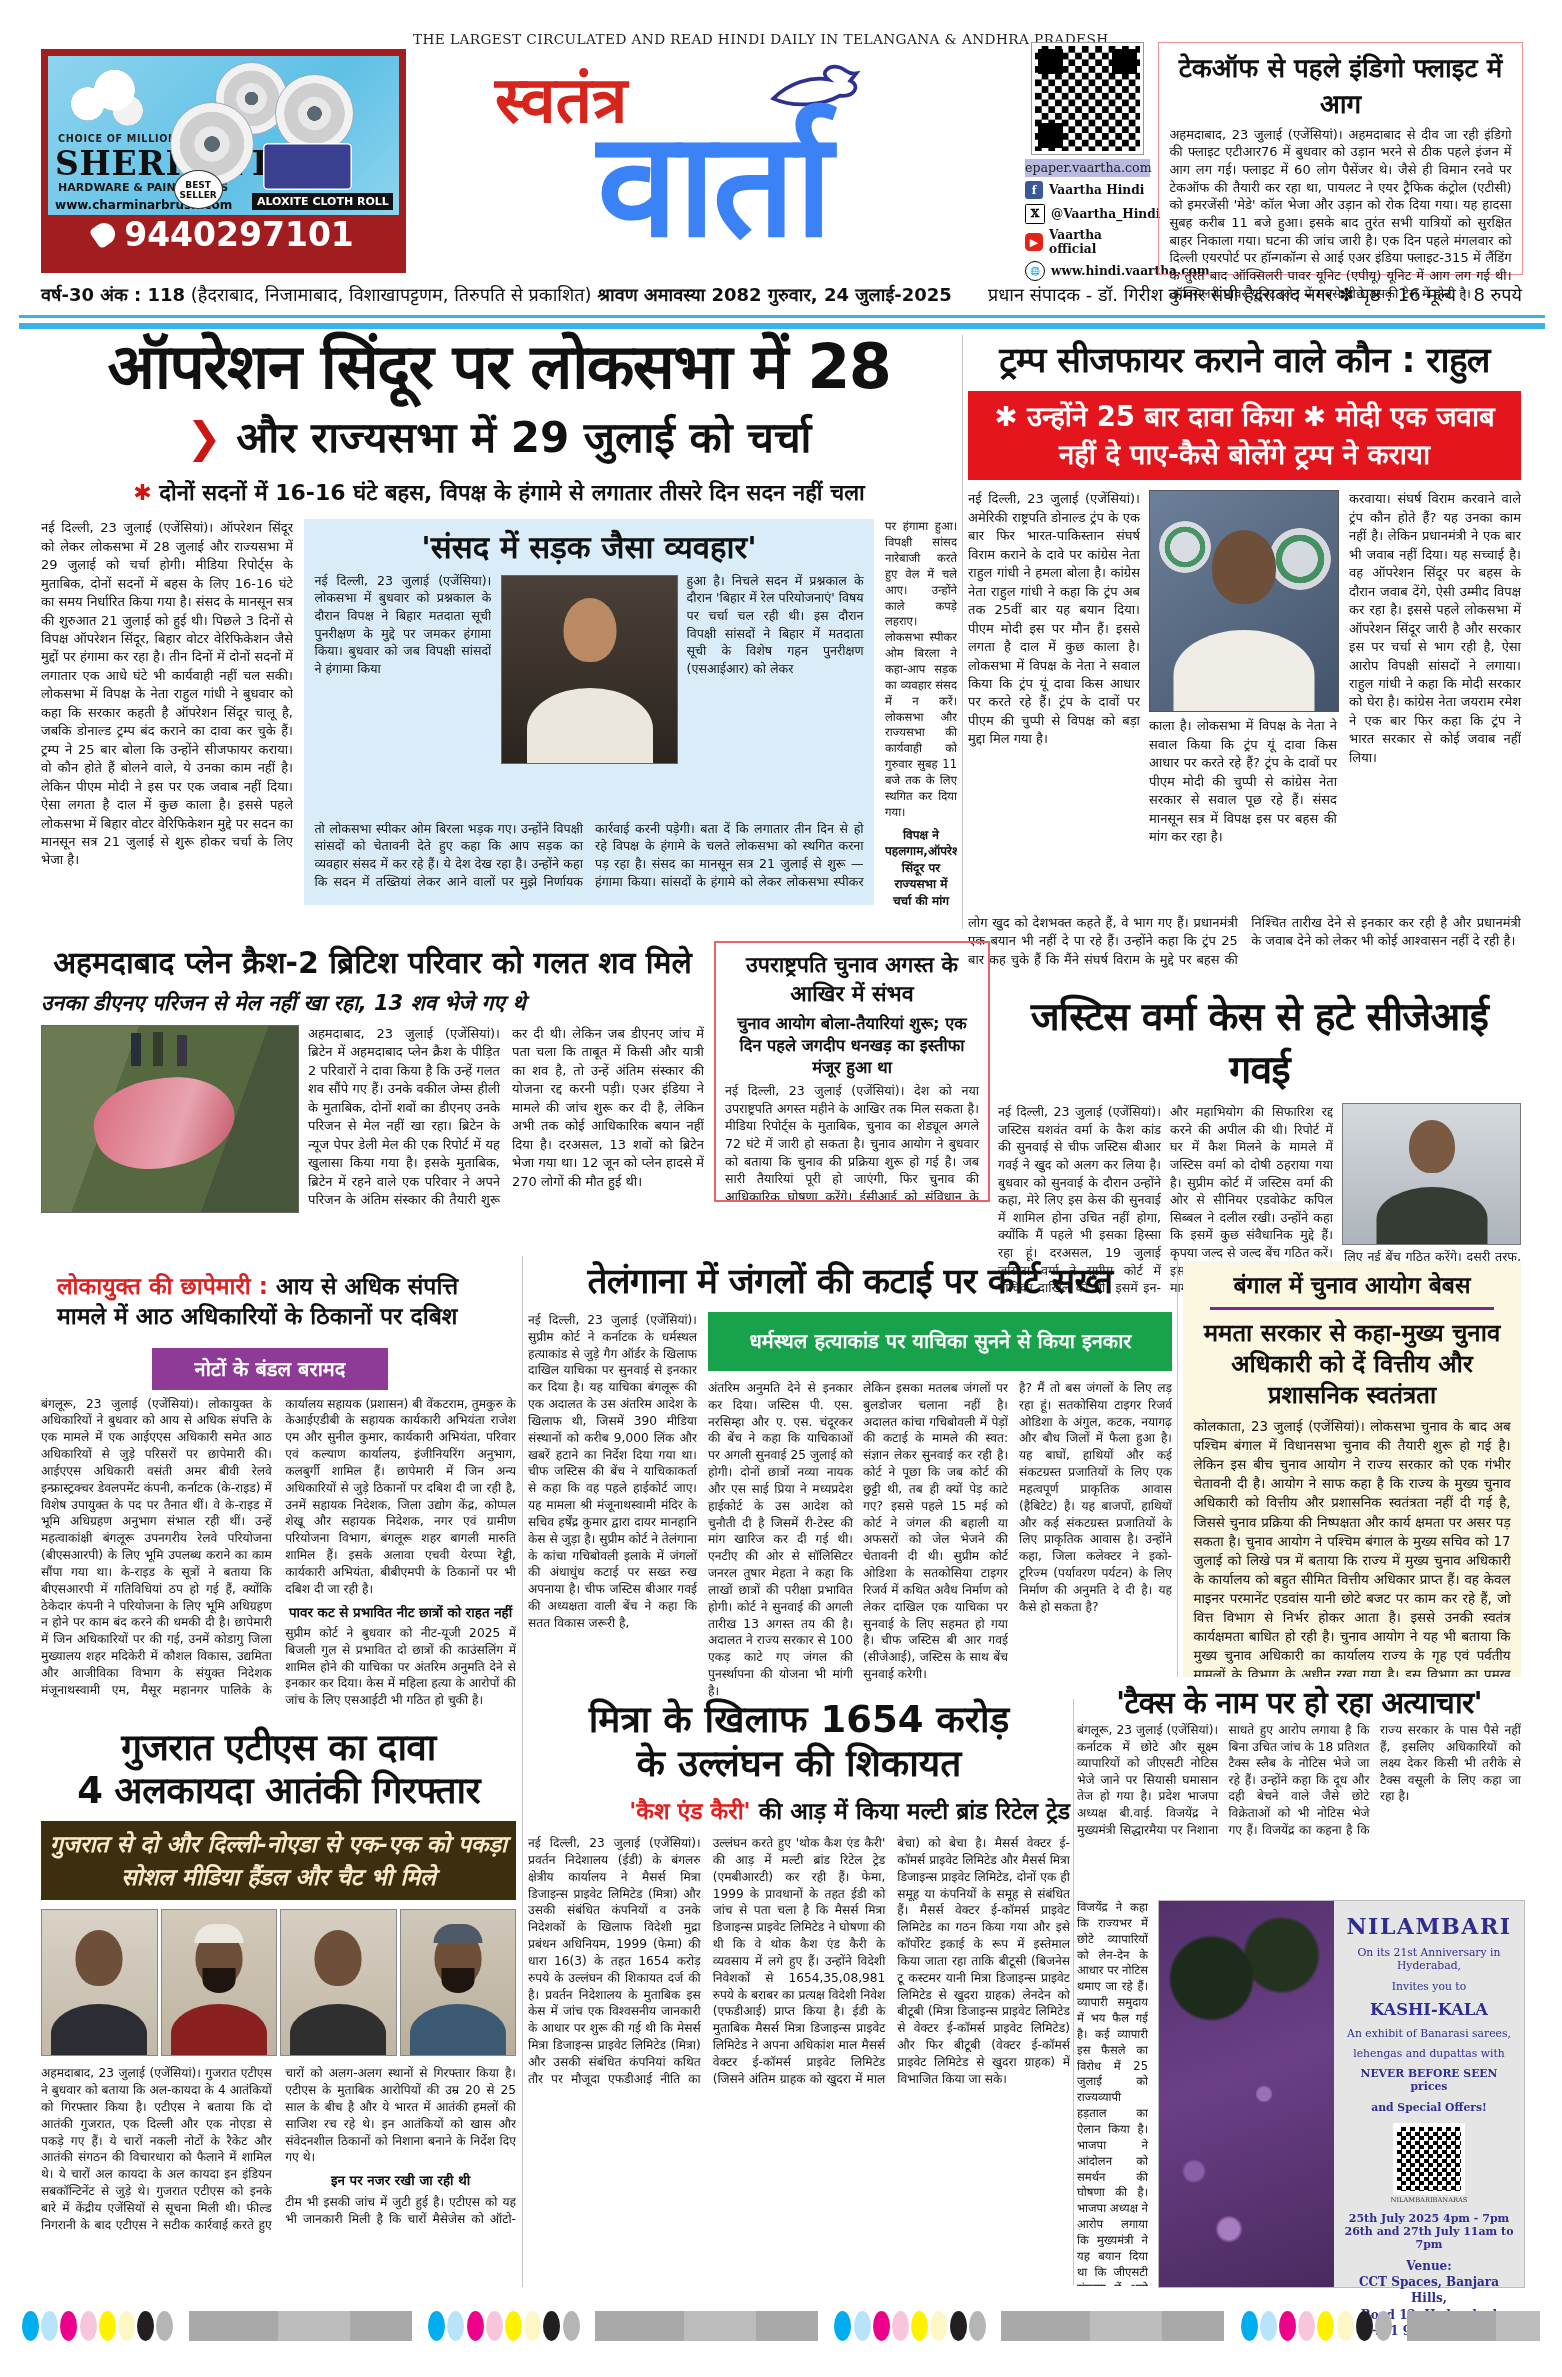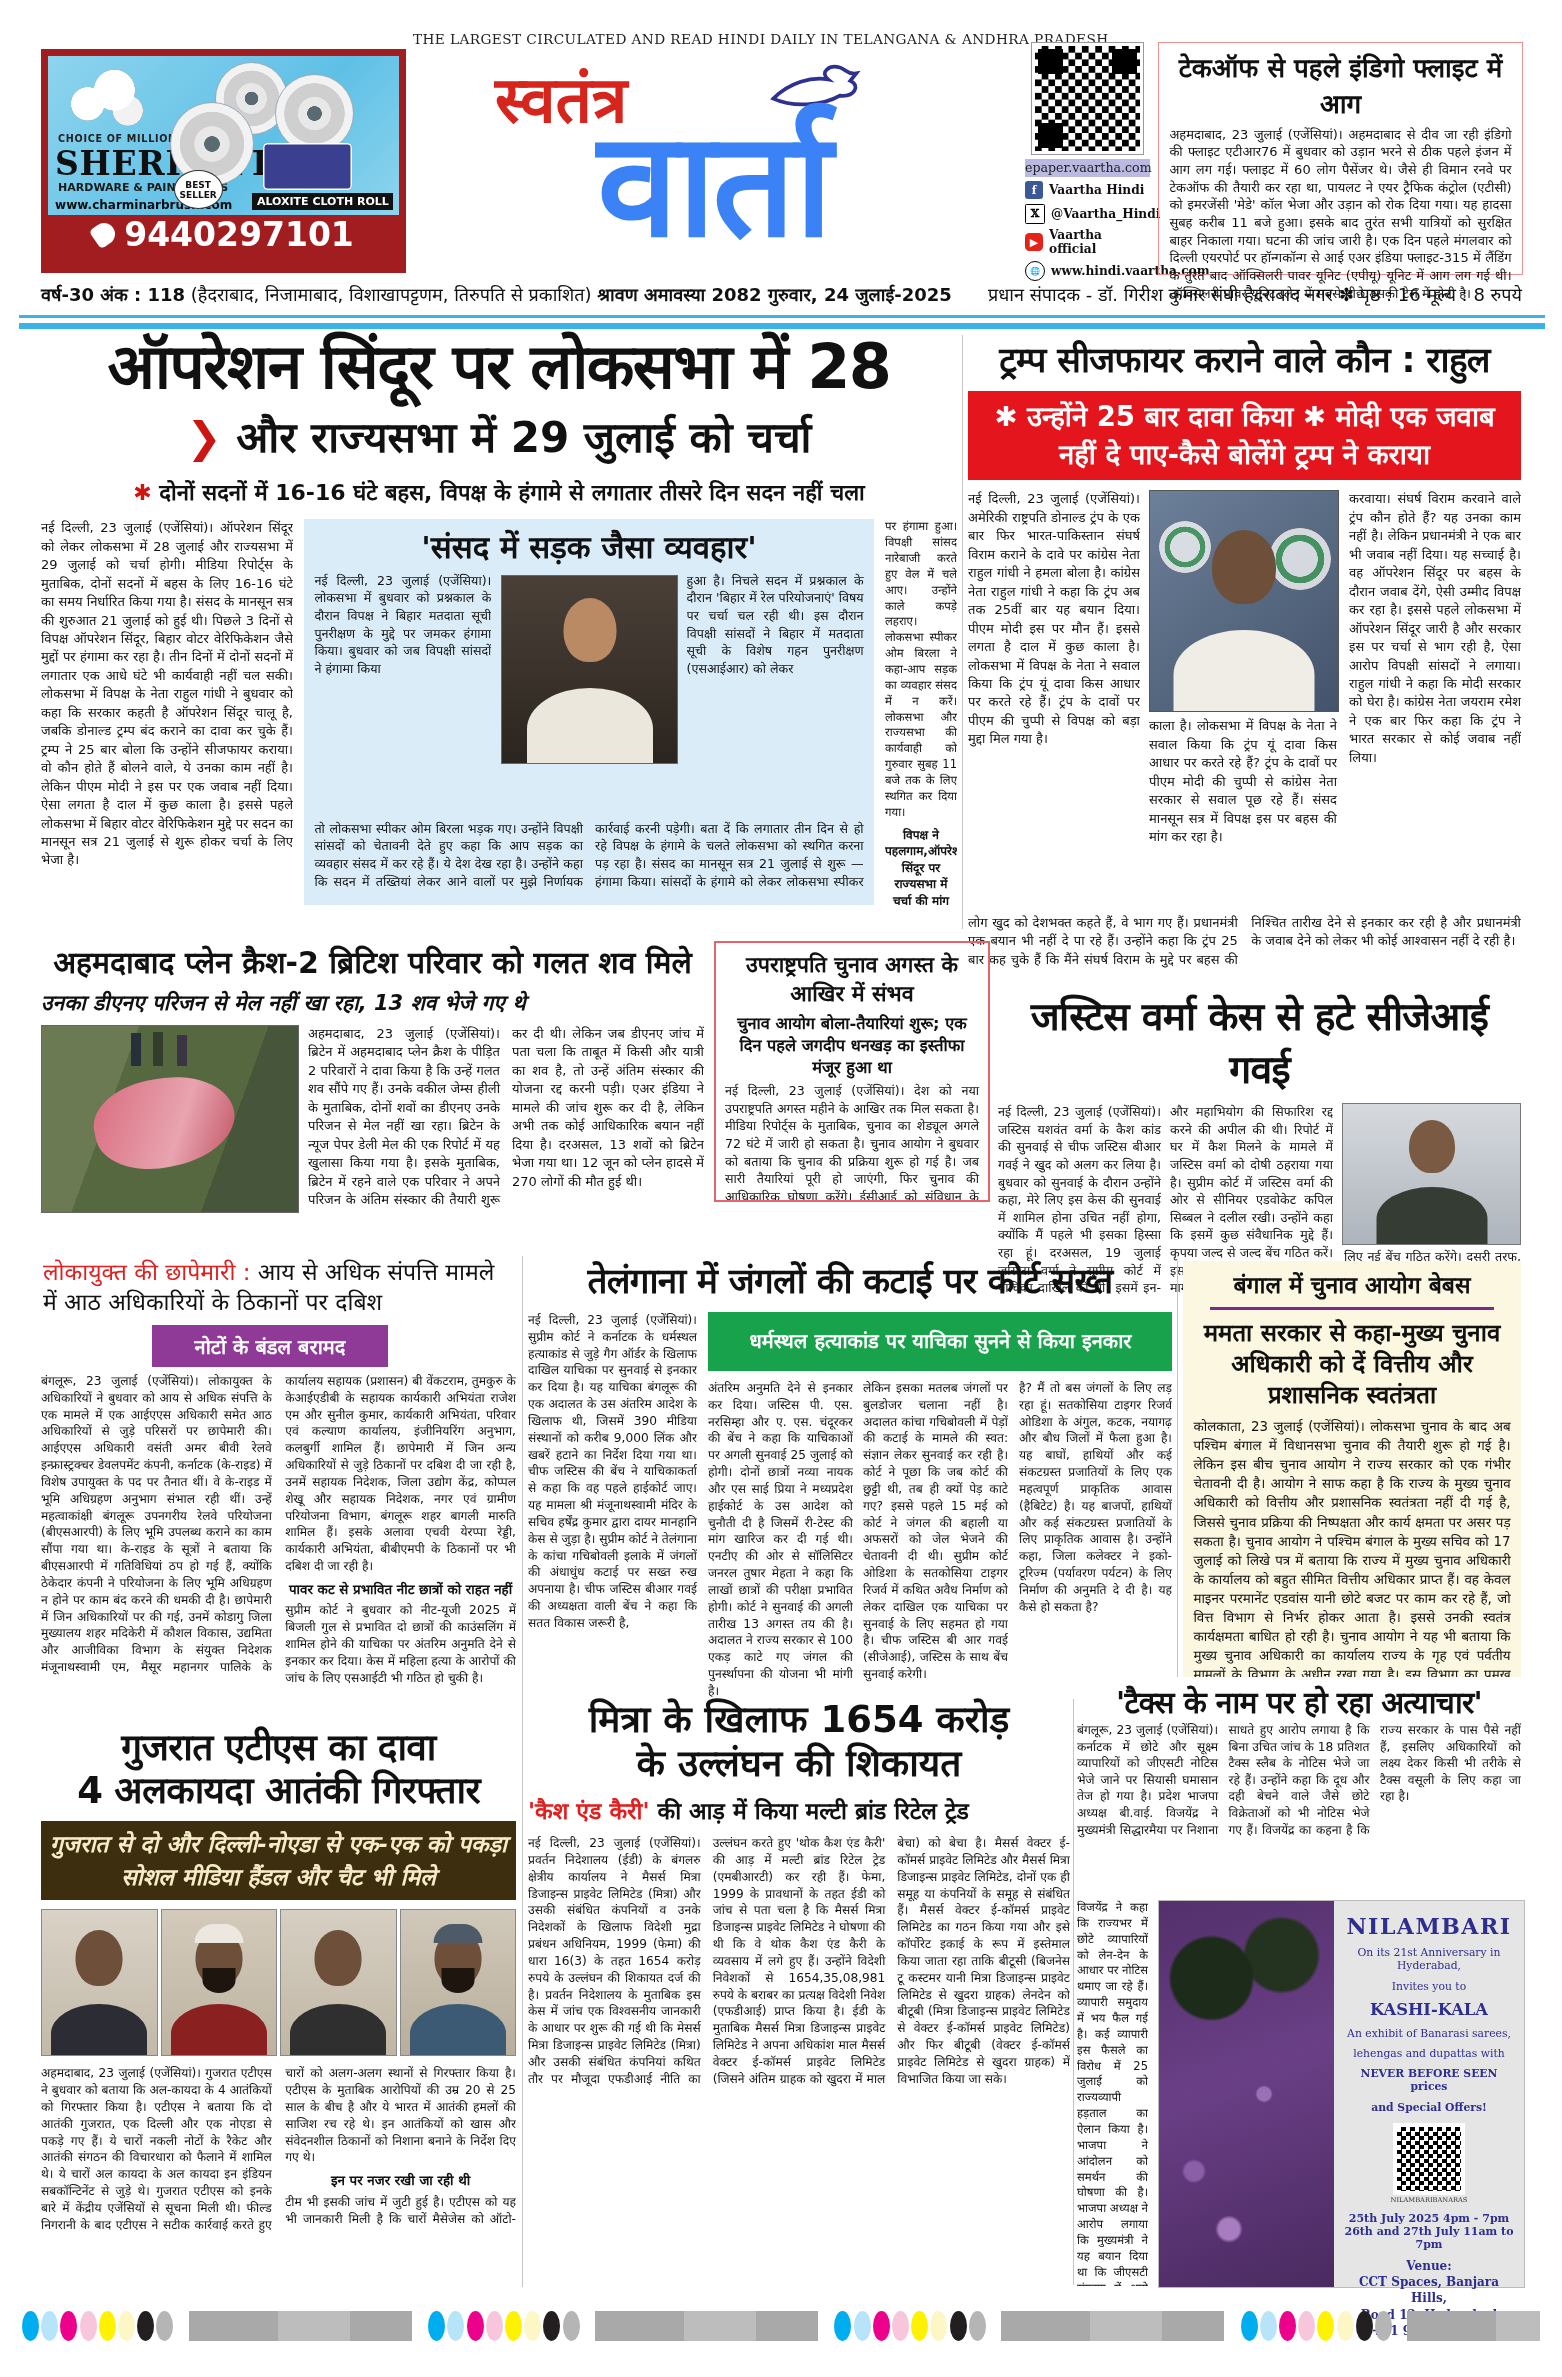"लोकायुक्त की छापेमारी : आय" .loka h3 { font-weight: 400 -> 700; margin: 2px -> 16px }
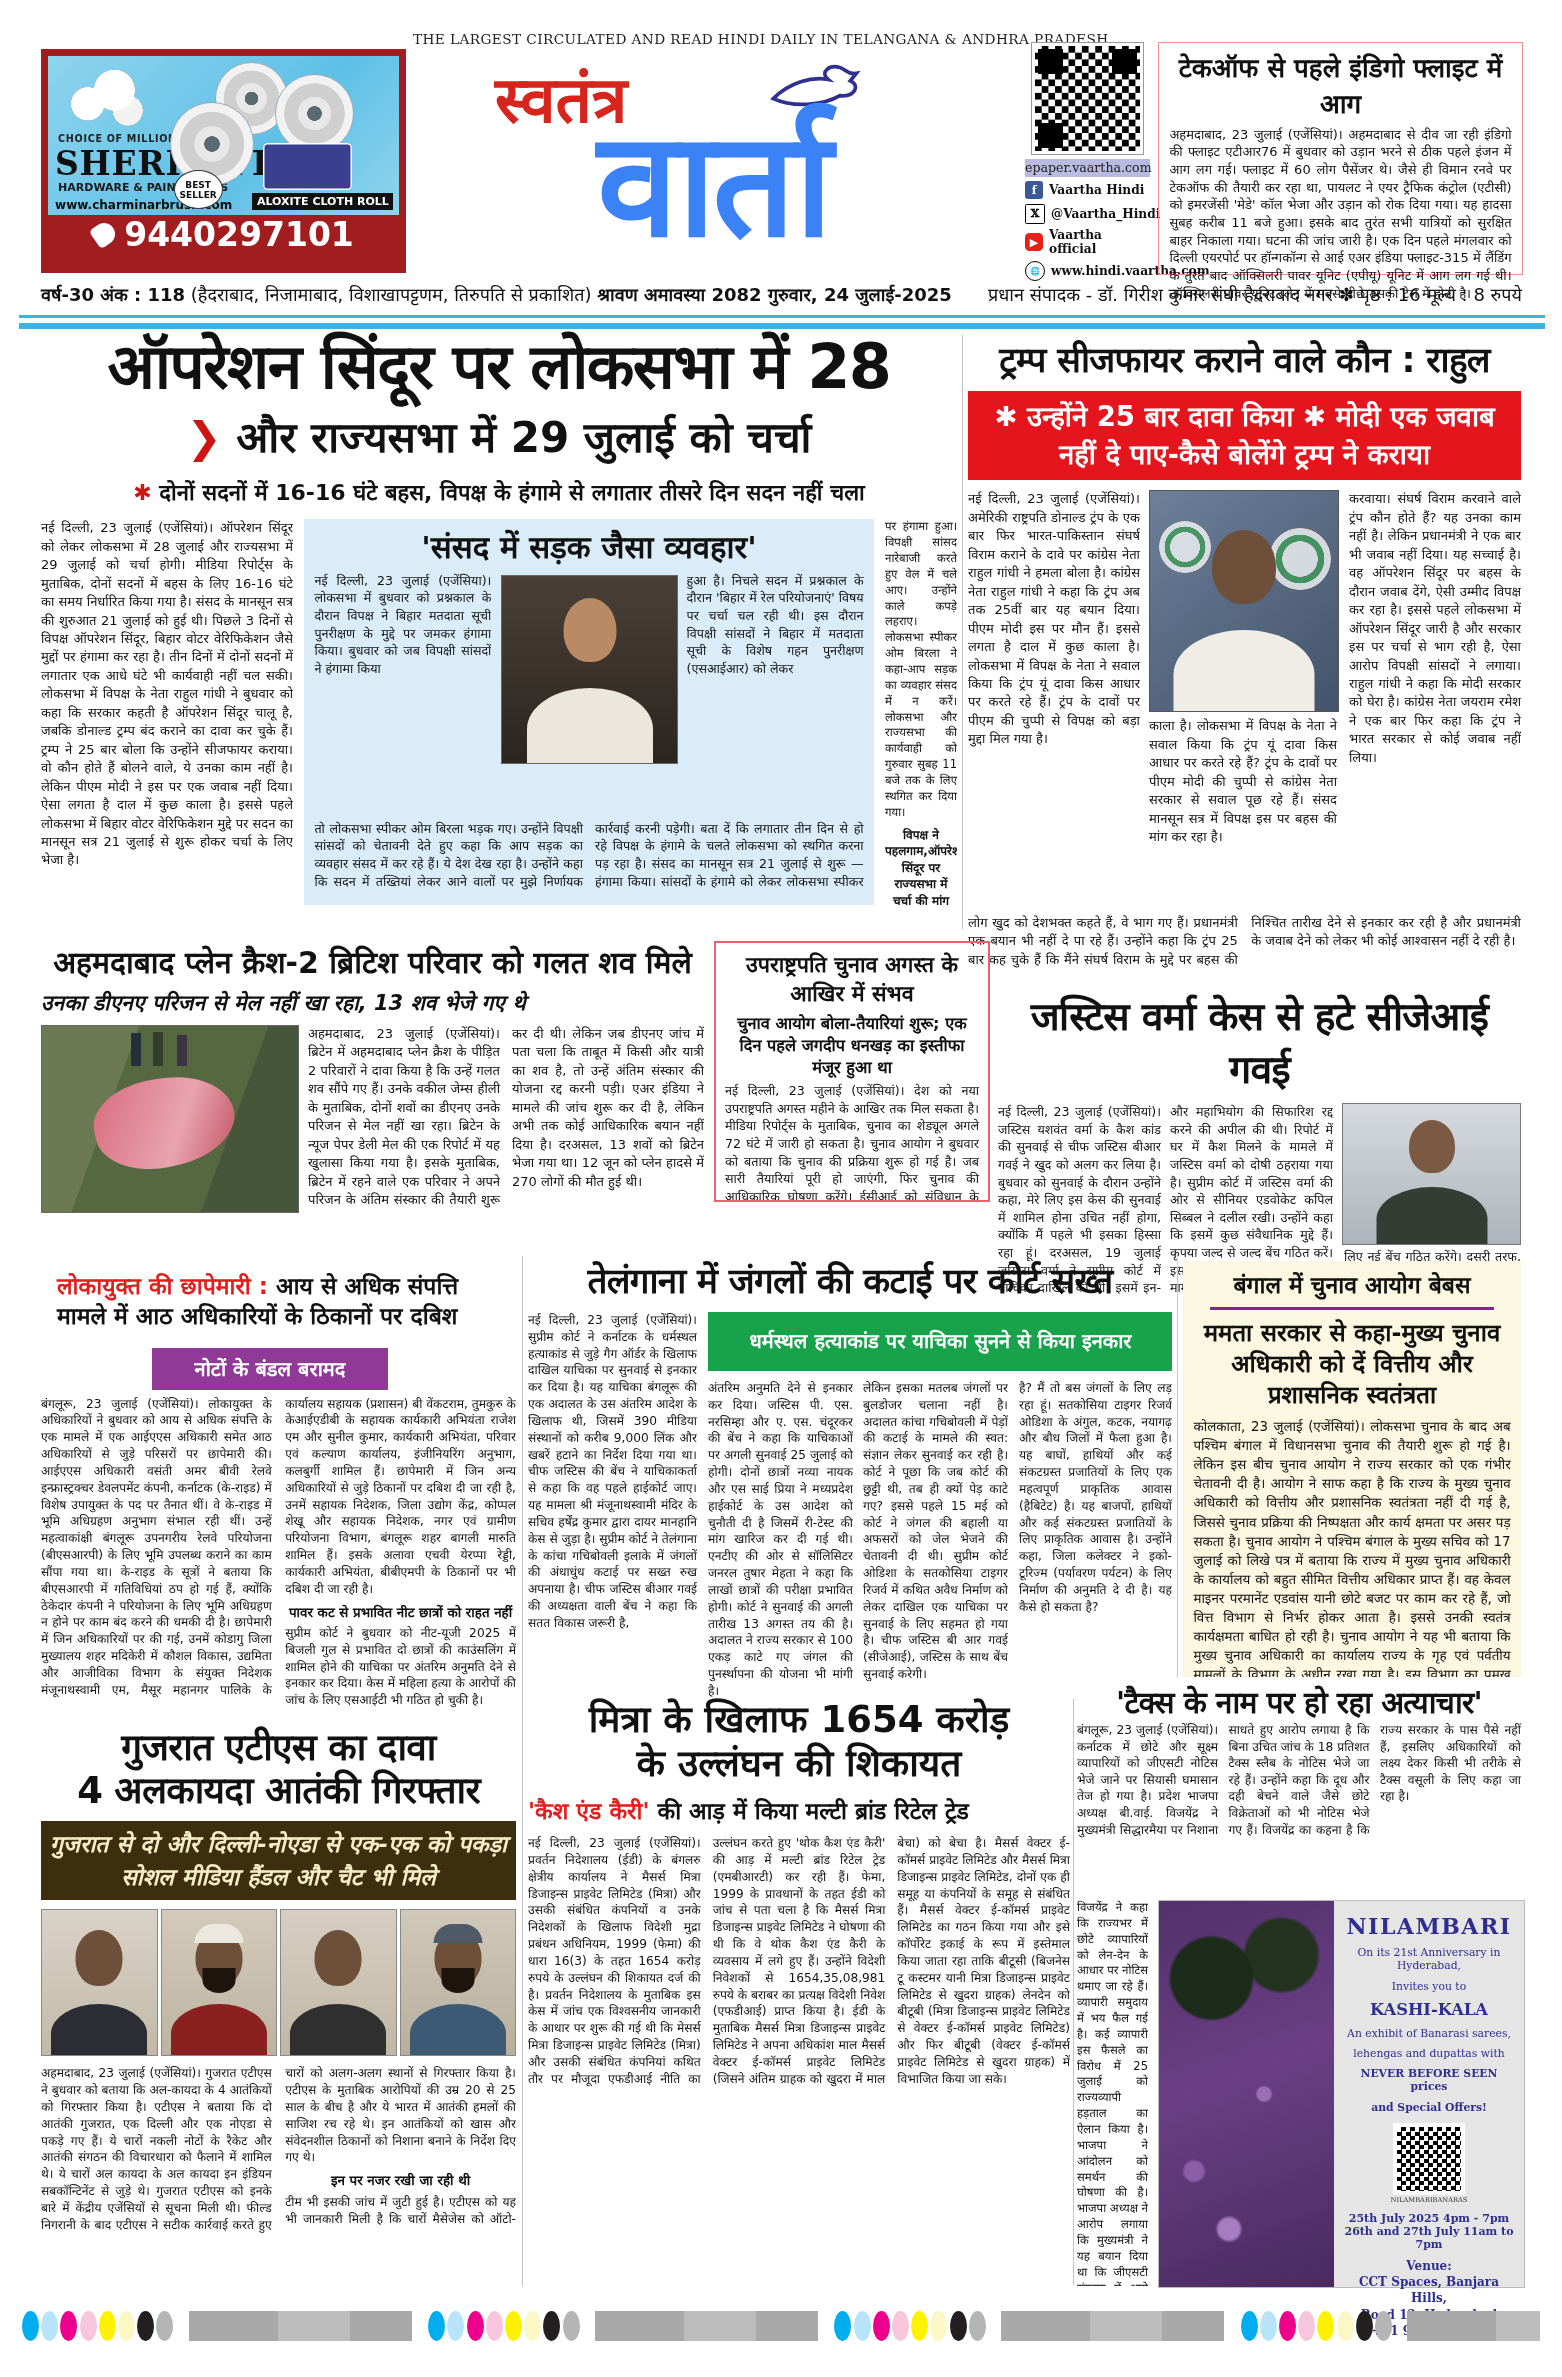"'कैश एंड कैरी' की आड़" .mitra .sub { text-align: left -> right }
